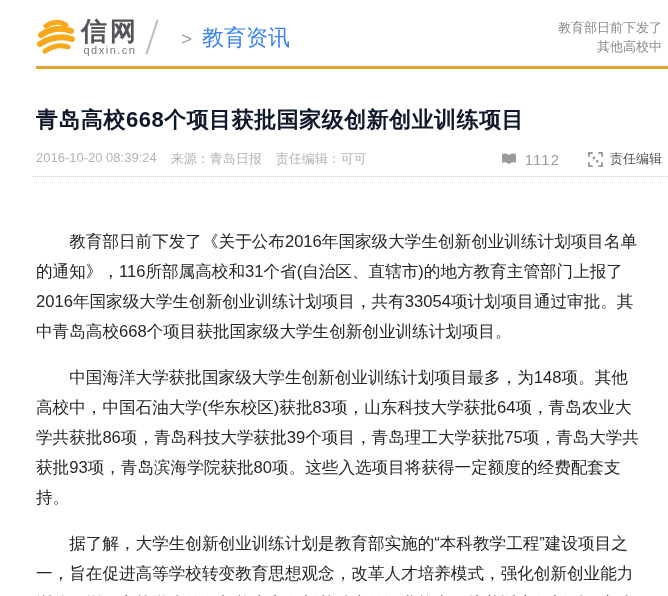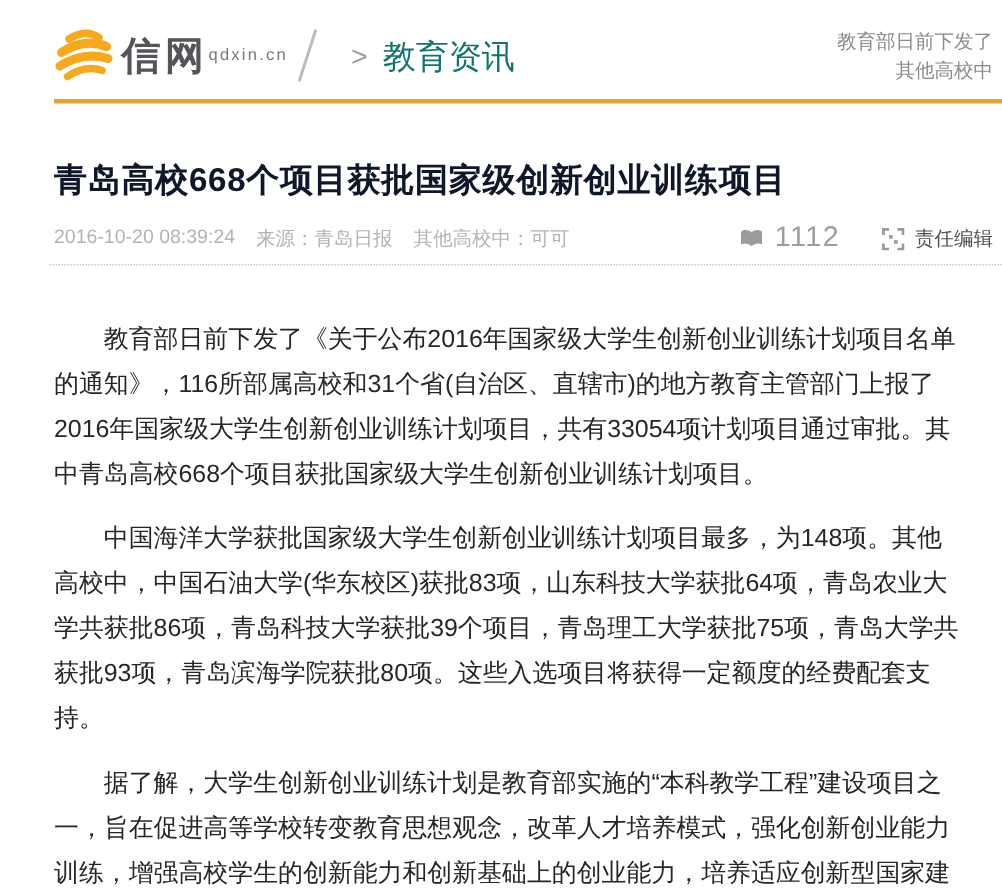"信网" .logo-text { flex-direction: row -> column }
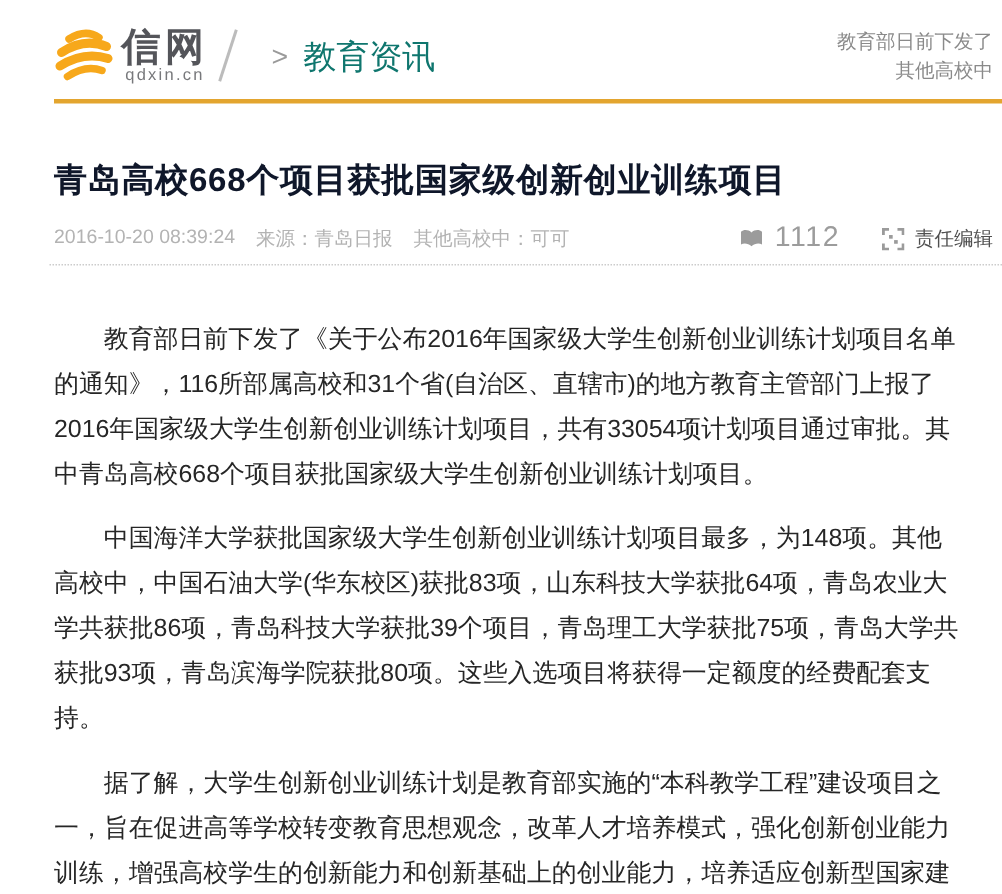"教育资讯" .breadcrumb-link { color: #0f766e -> #3b82f6 }
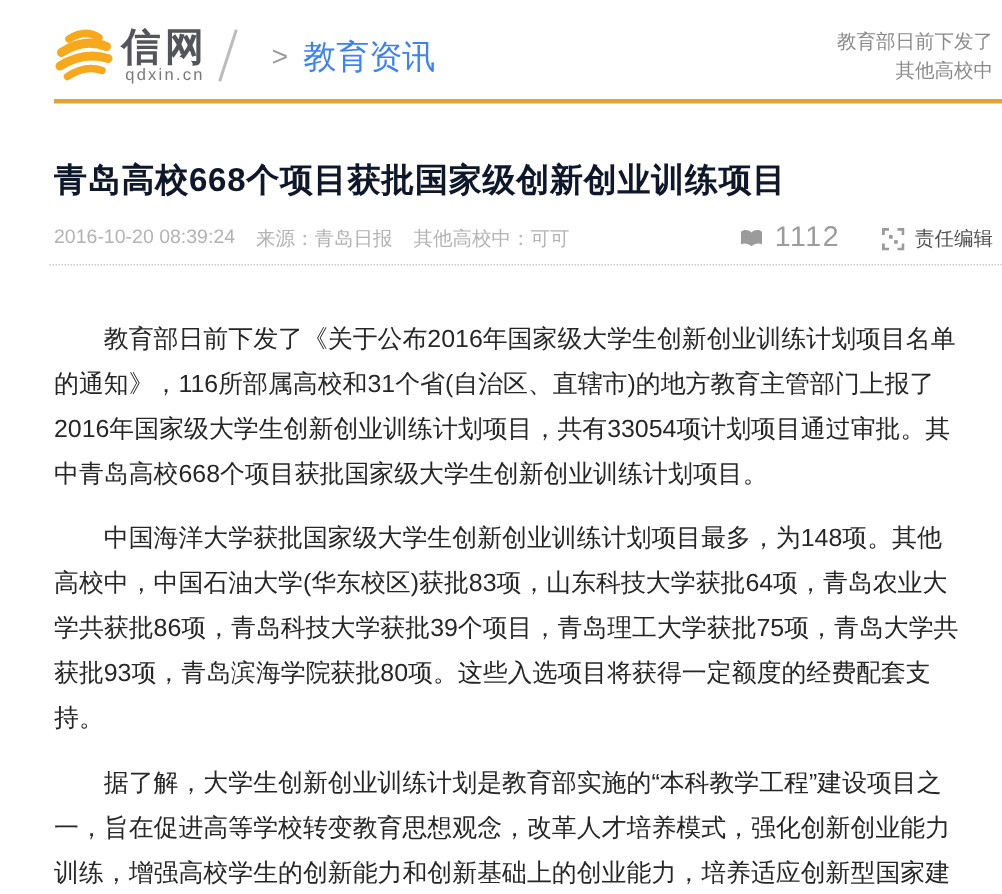"其他高校中：可可" span { text: 其他高校中 -> 责任编辑 }
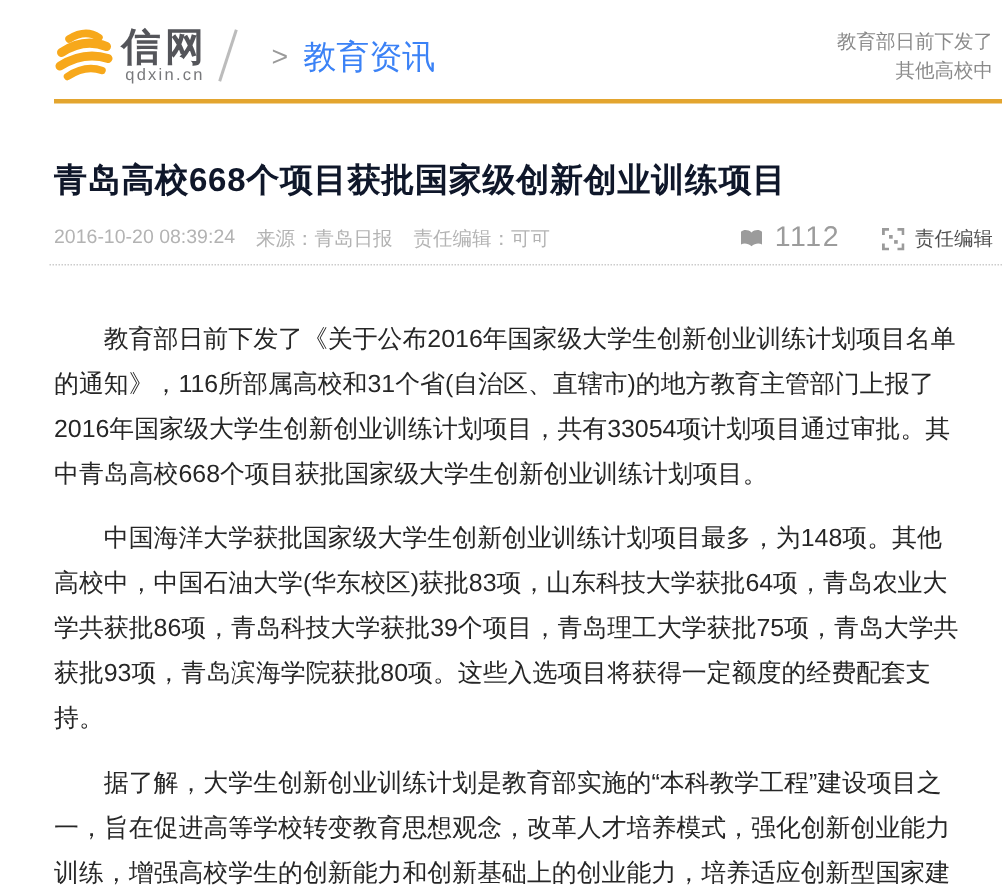"1112" .view-count { font-size: 19px -> 15px }
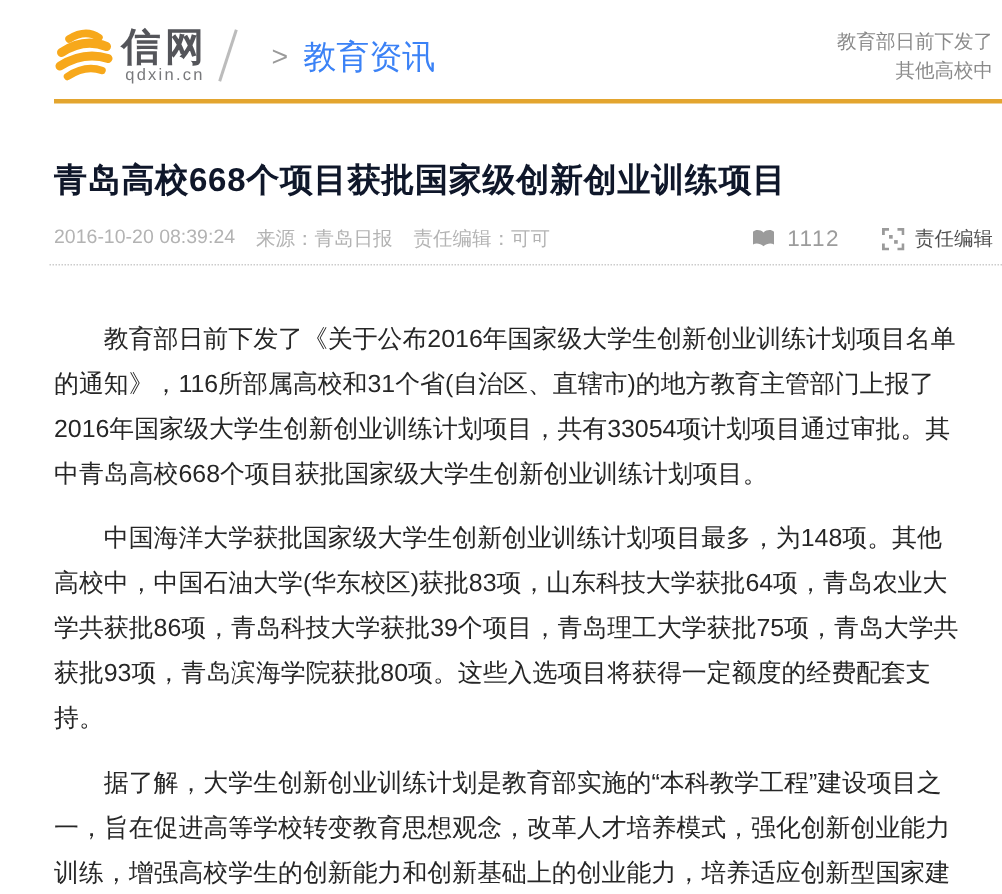"教育部日前下发了《关于公布2016年国家级大学生创新创业训练计划项目名单的通知》" .article-body p { margin: 0 0 13px 0 -> 16px 0 13px 0 }
